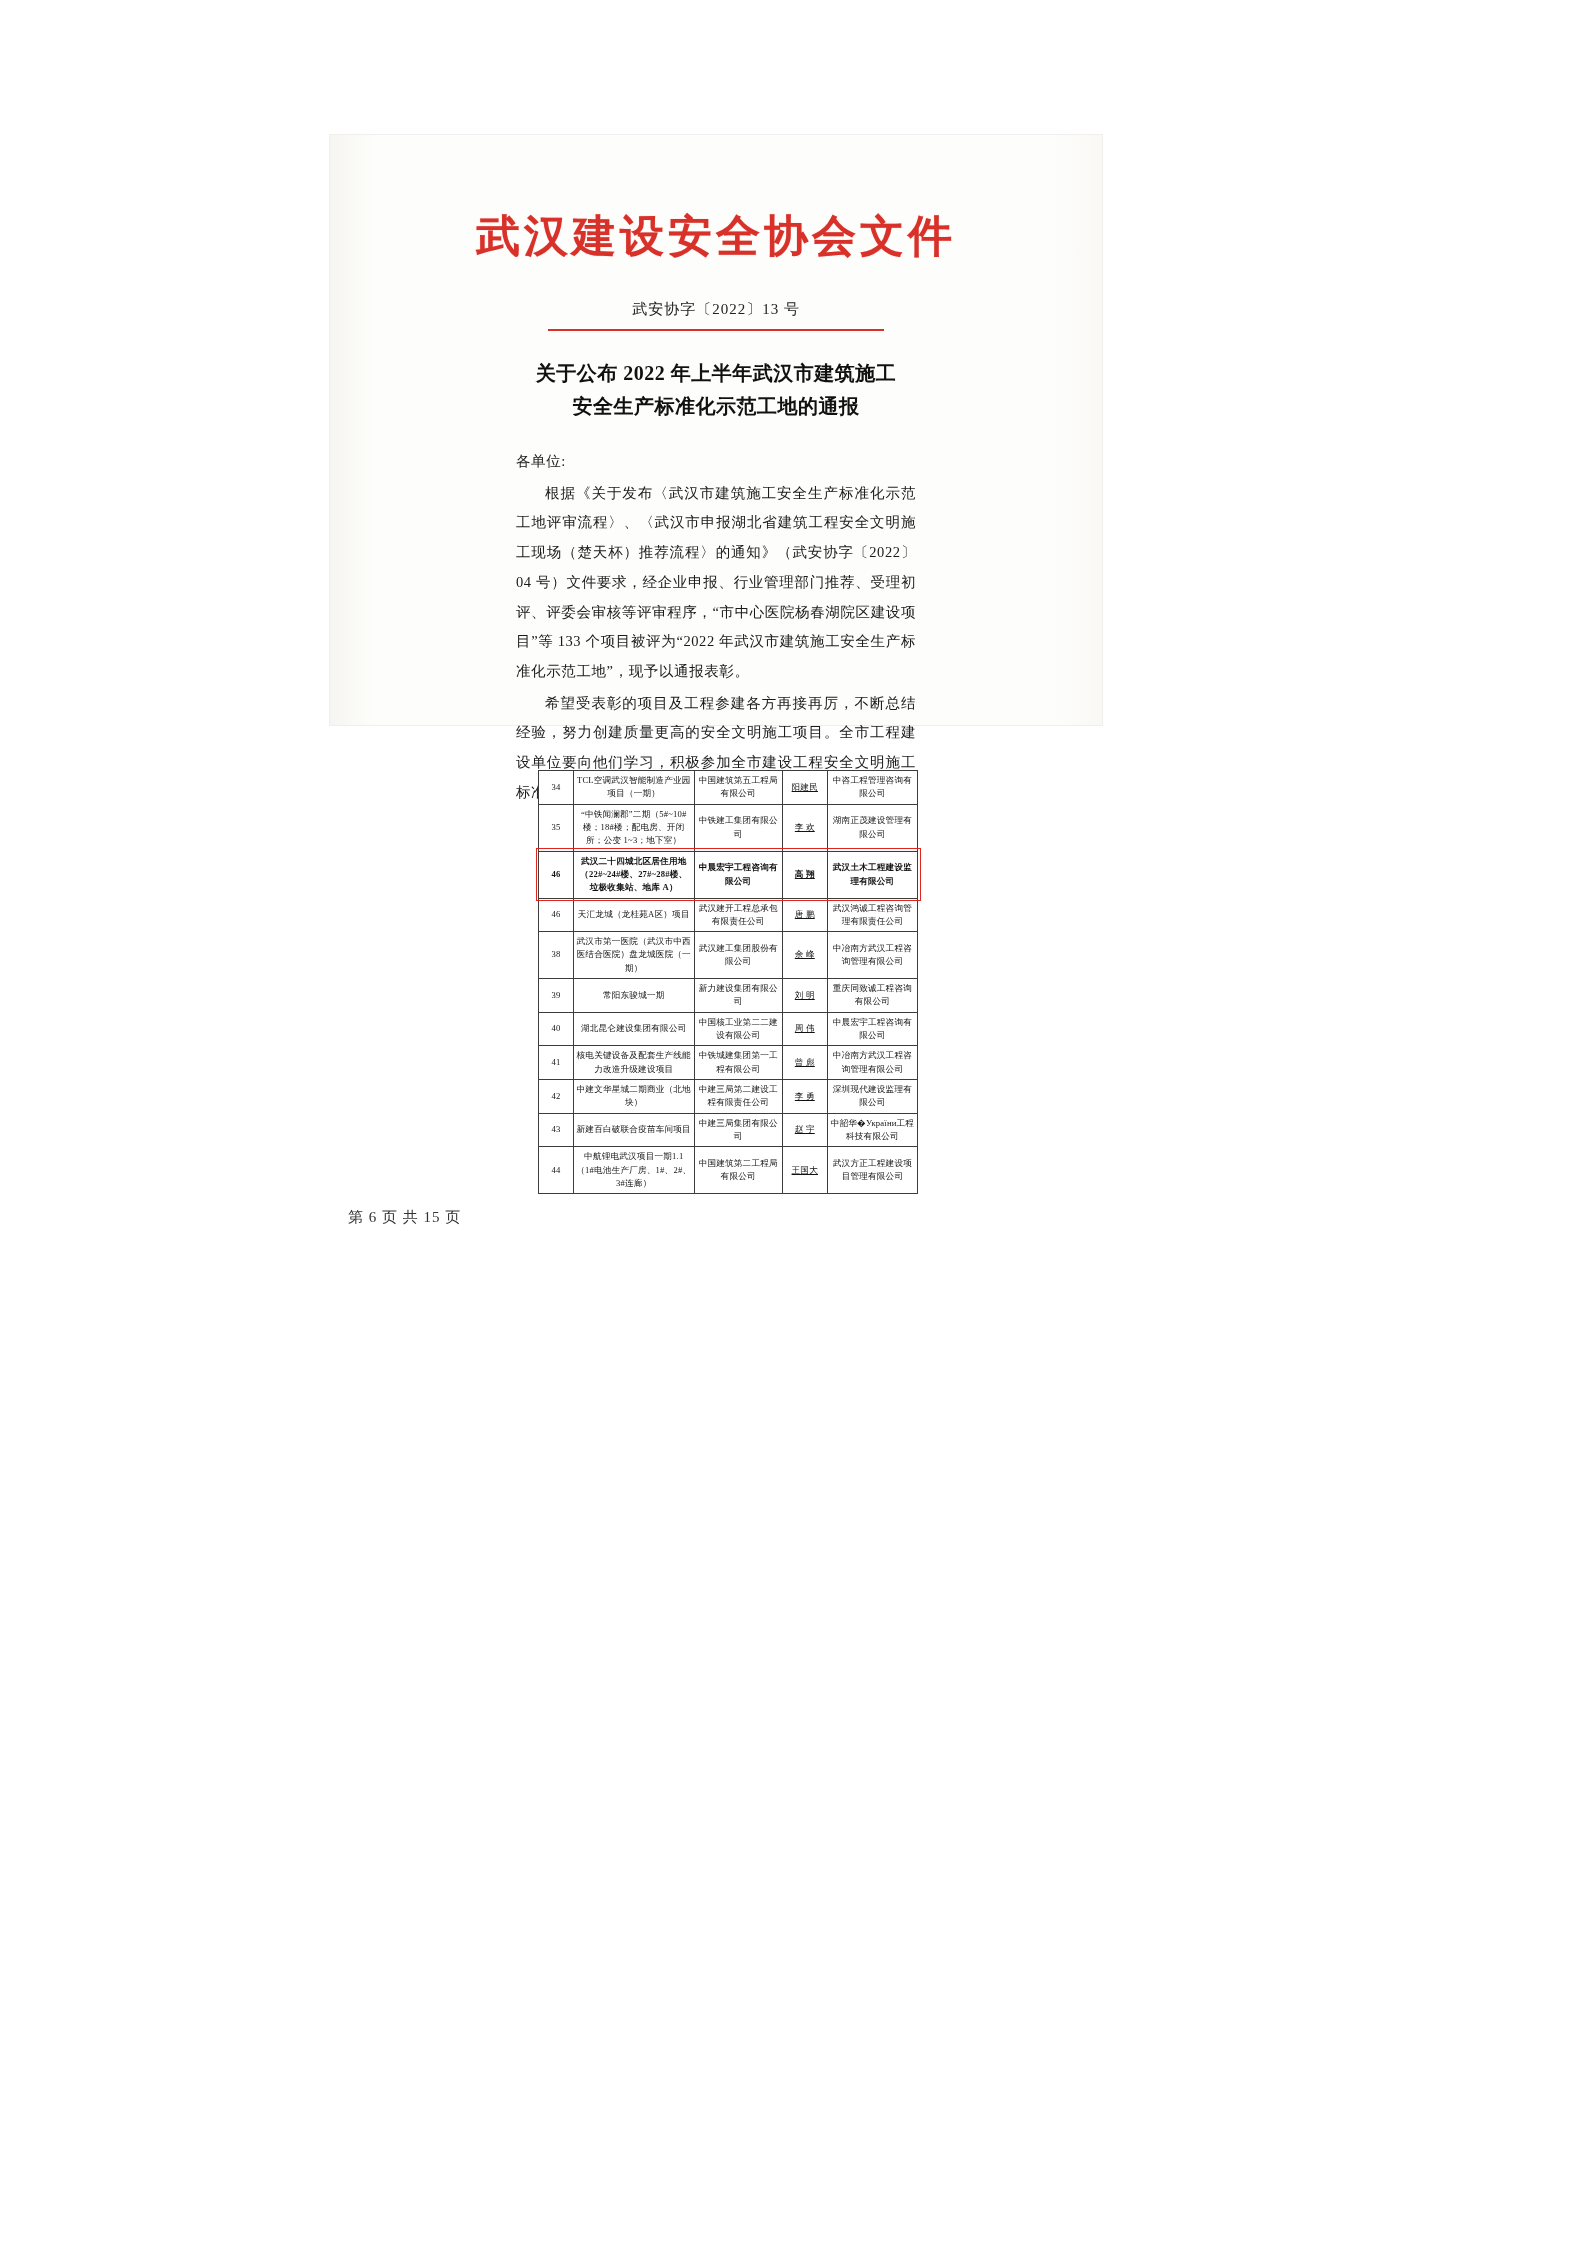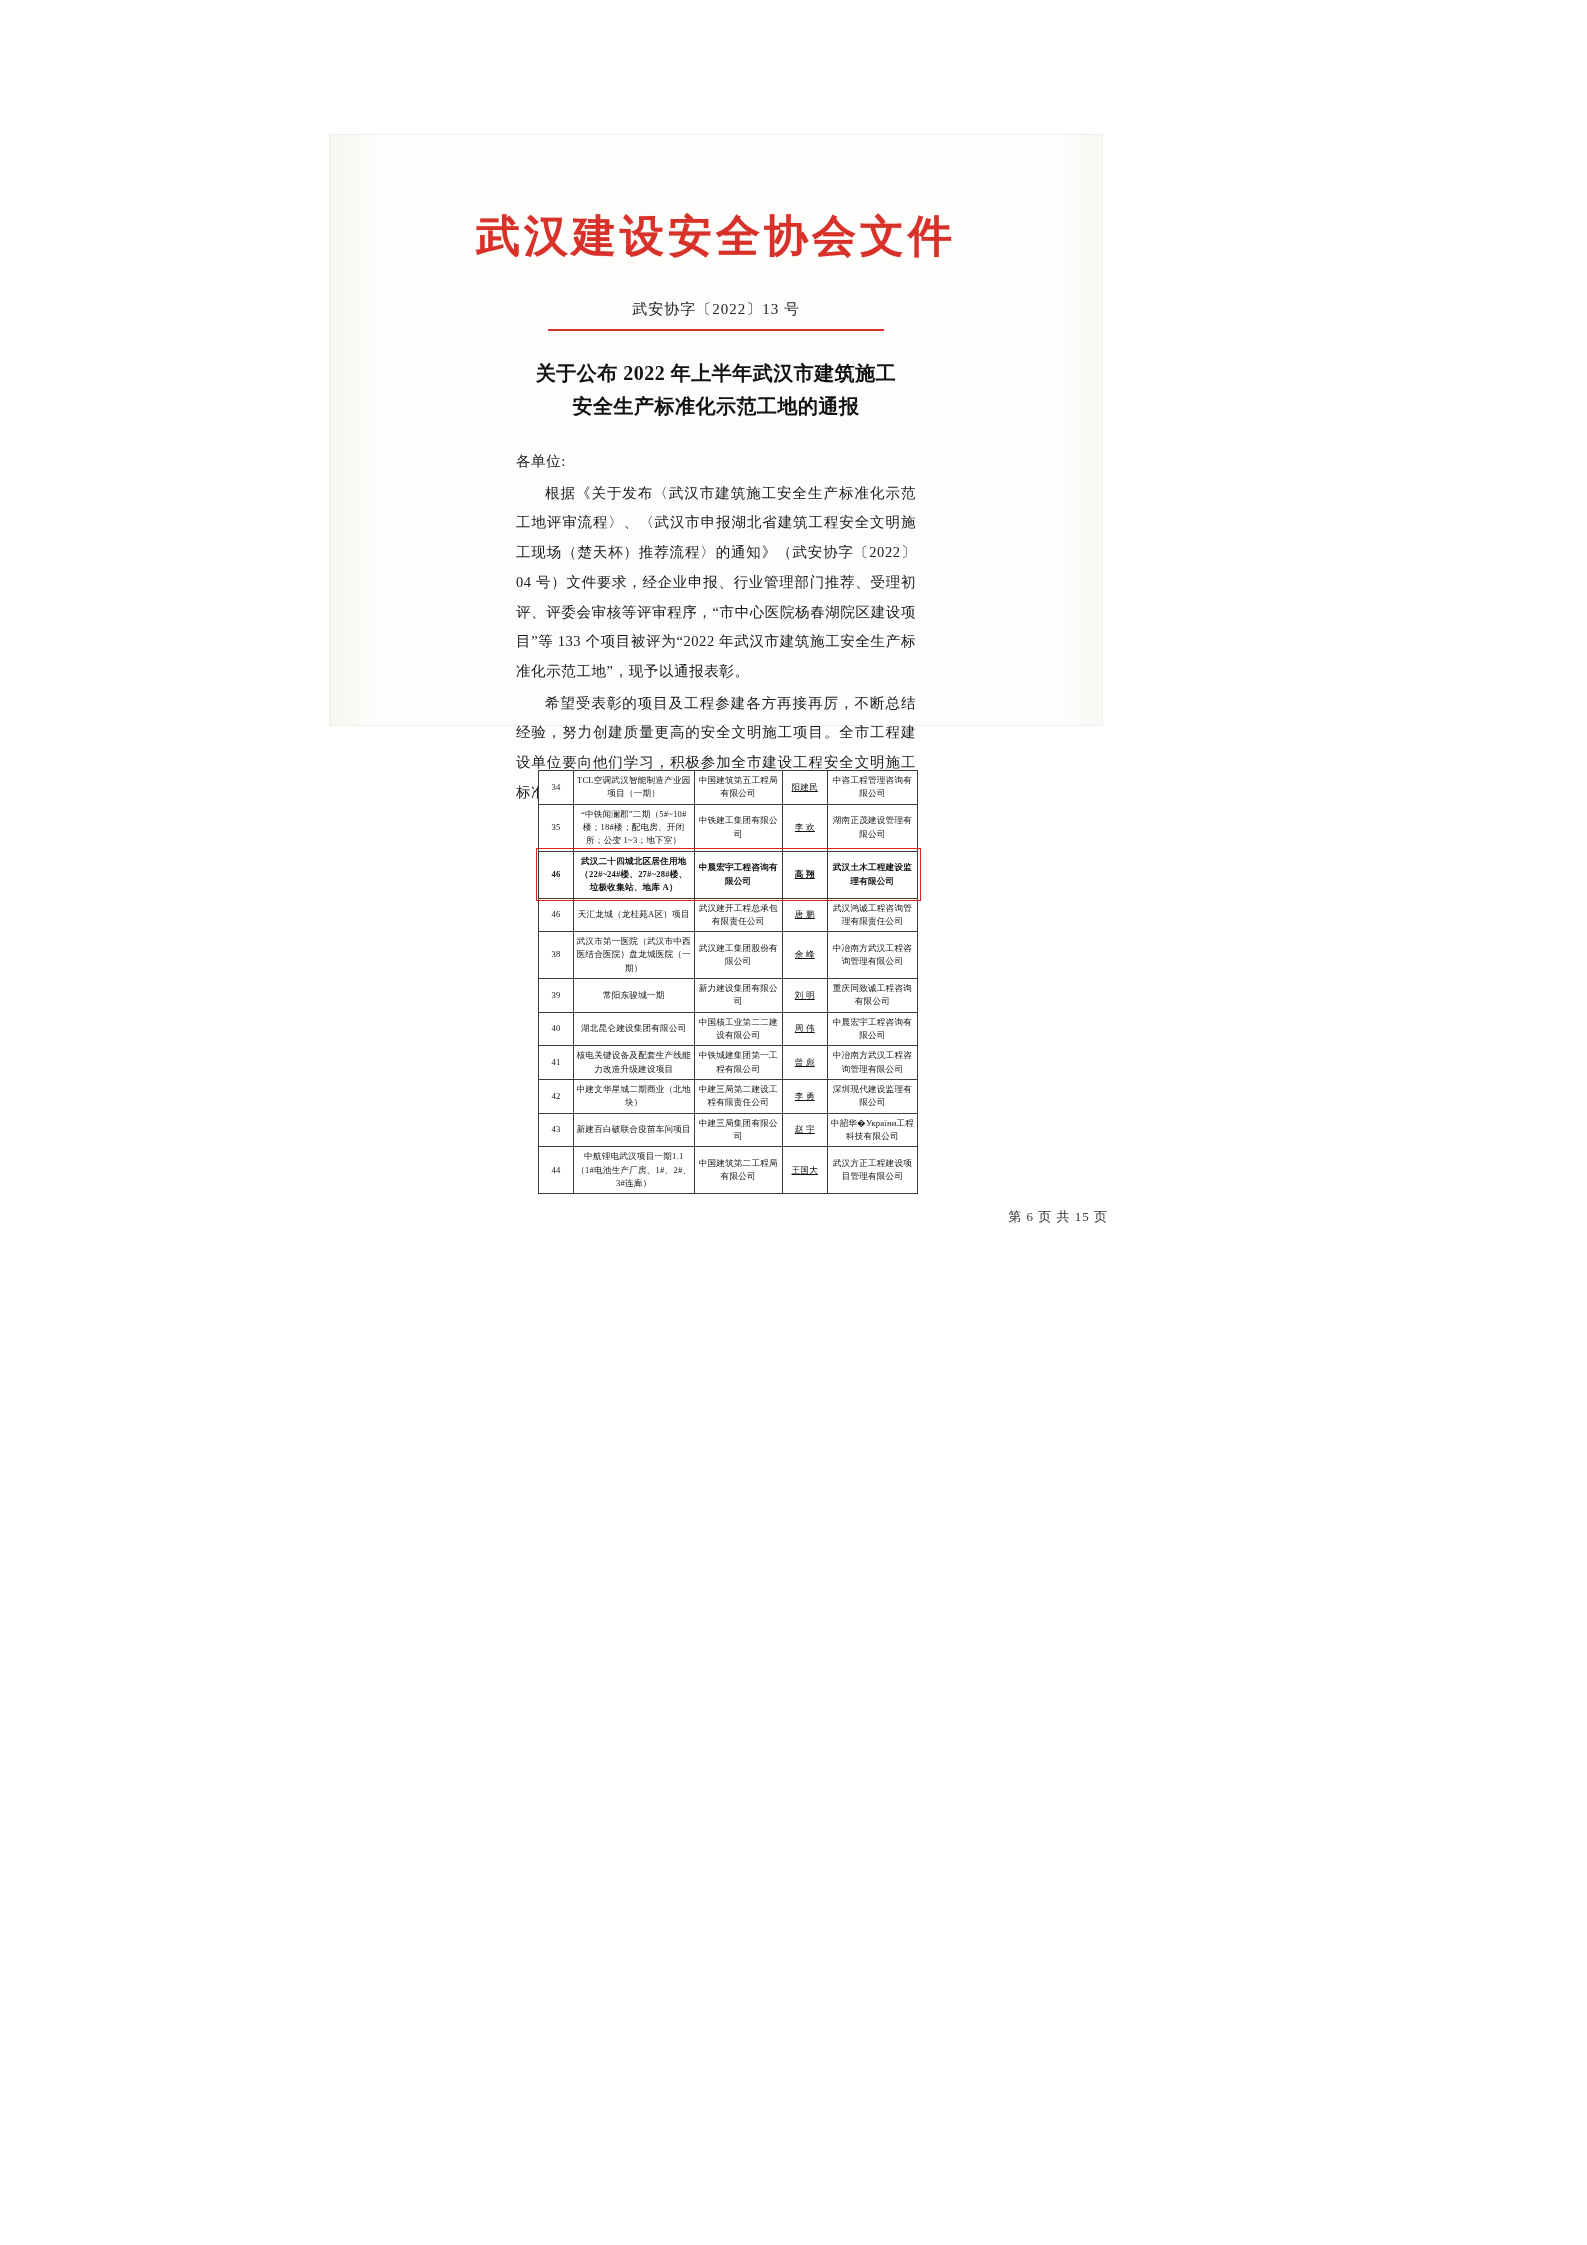"第 6 页 共 15" .page-footer-6 { font-size: 13px -> 15px; text-align: right -> left }
